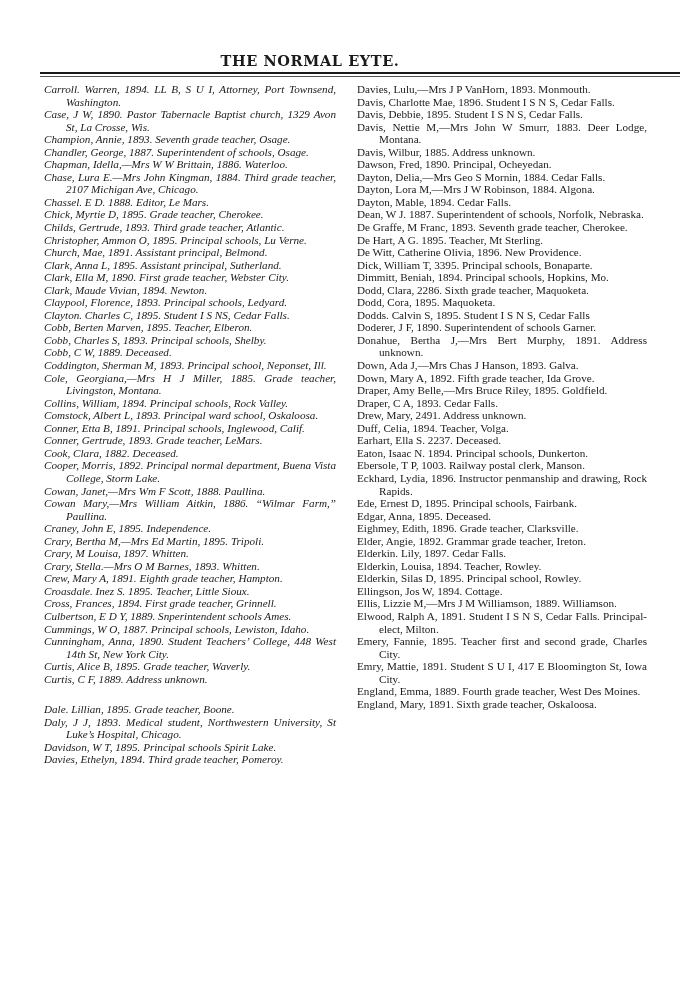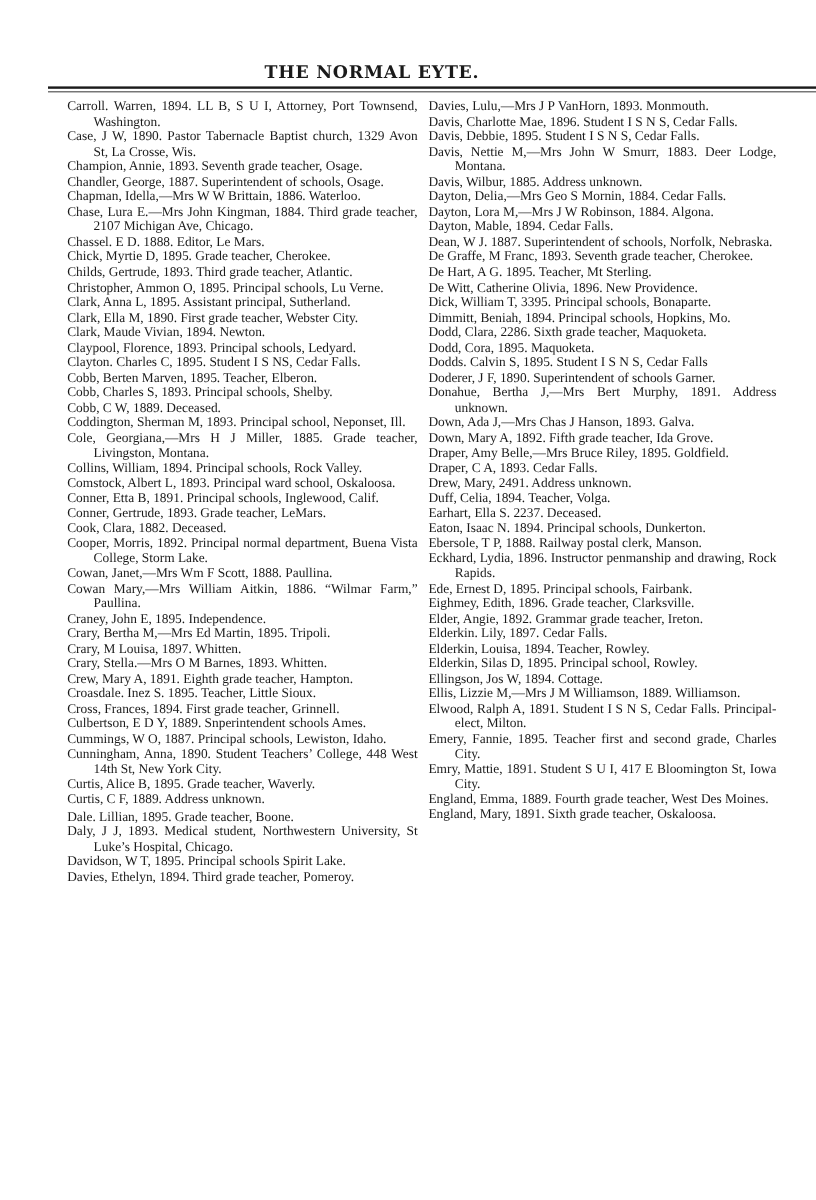"Carroll. Warren, 1894. LL B," .col.left { font-style: none -> italic; left: 56px -> 44px }
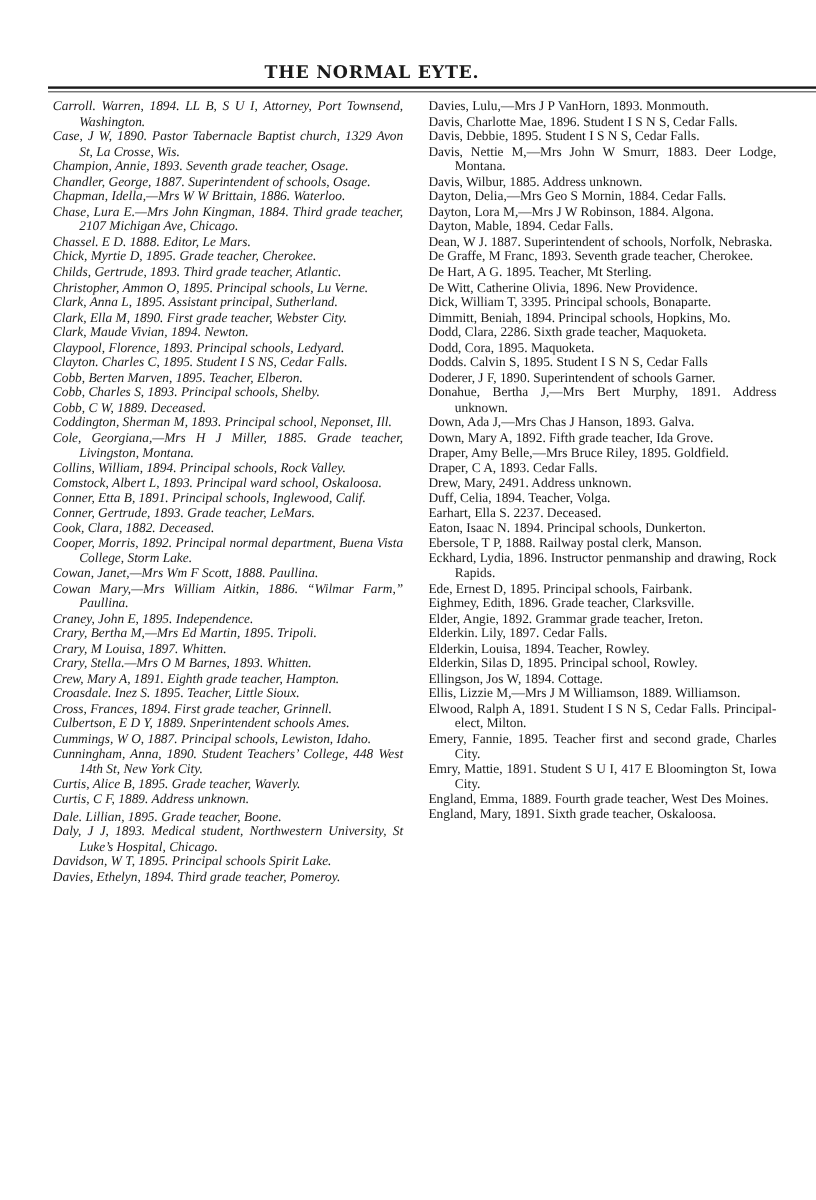"Dawson, Fred, 1890. Principal," p.entry { html: none -> <p>Dawson, Fred, 1890. Principal, Ocheyedan.</p> }
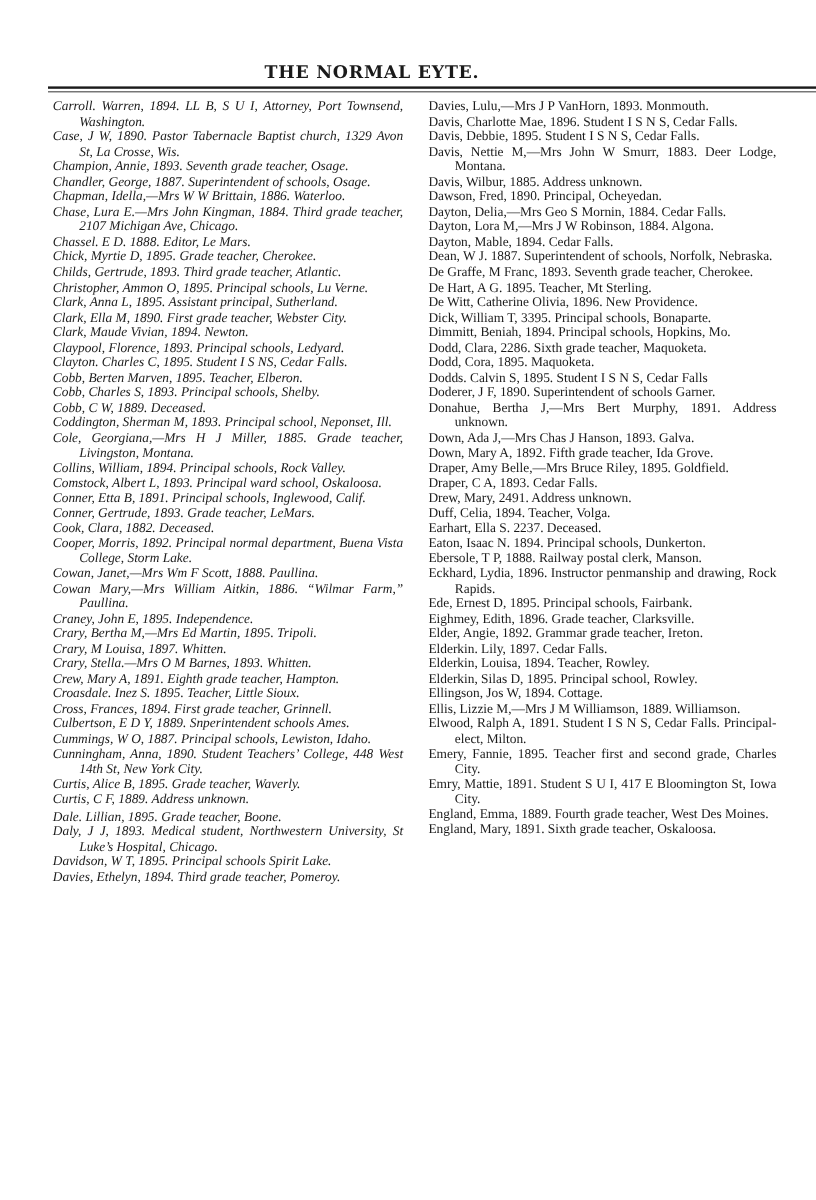"Church, Mae, 1891. Assistant principal," p.entry { html: none -> <p>Church, Mae, 1891. Assistant principal, Belmond.</p> }
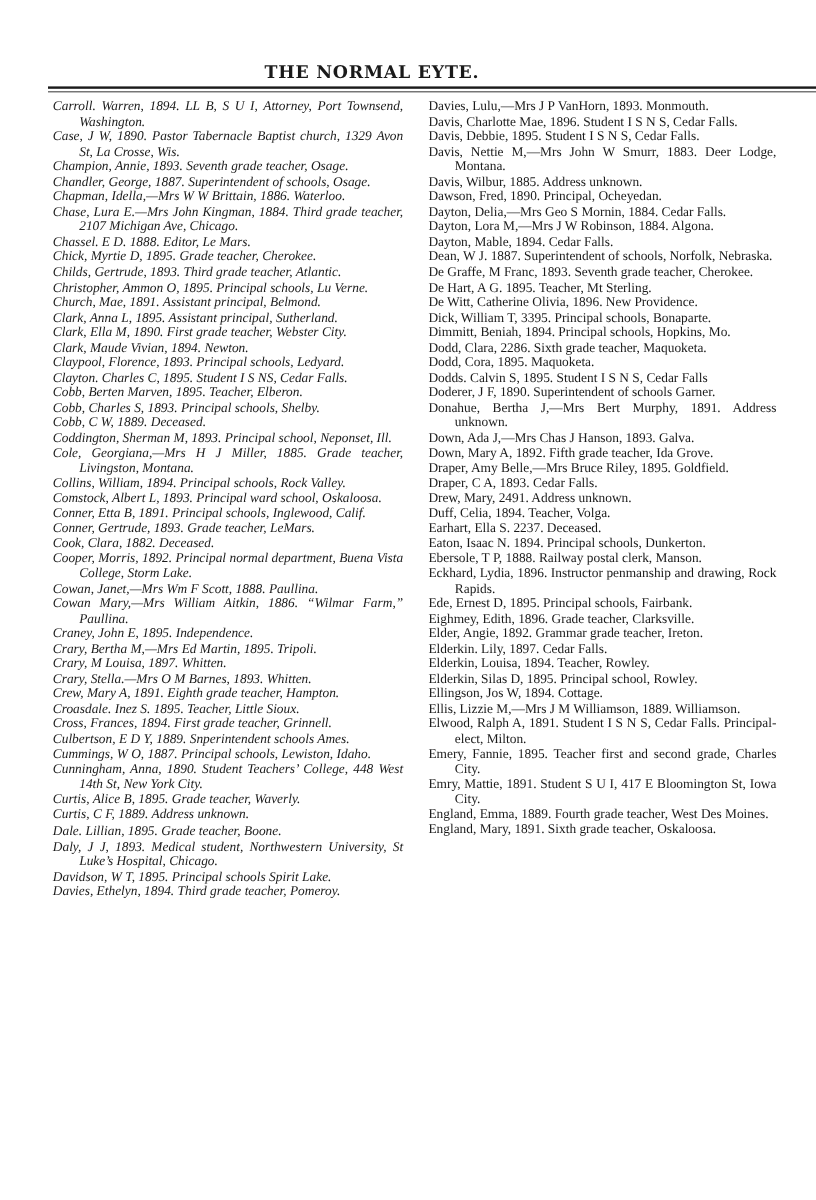"Ebersole, T P, 1888. Railway" p.entry { text: 1888 -> 1003 }
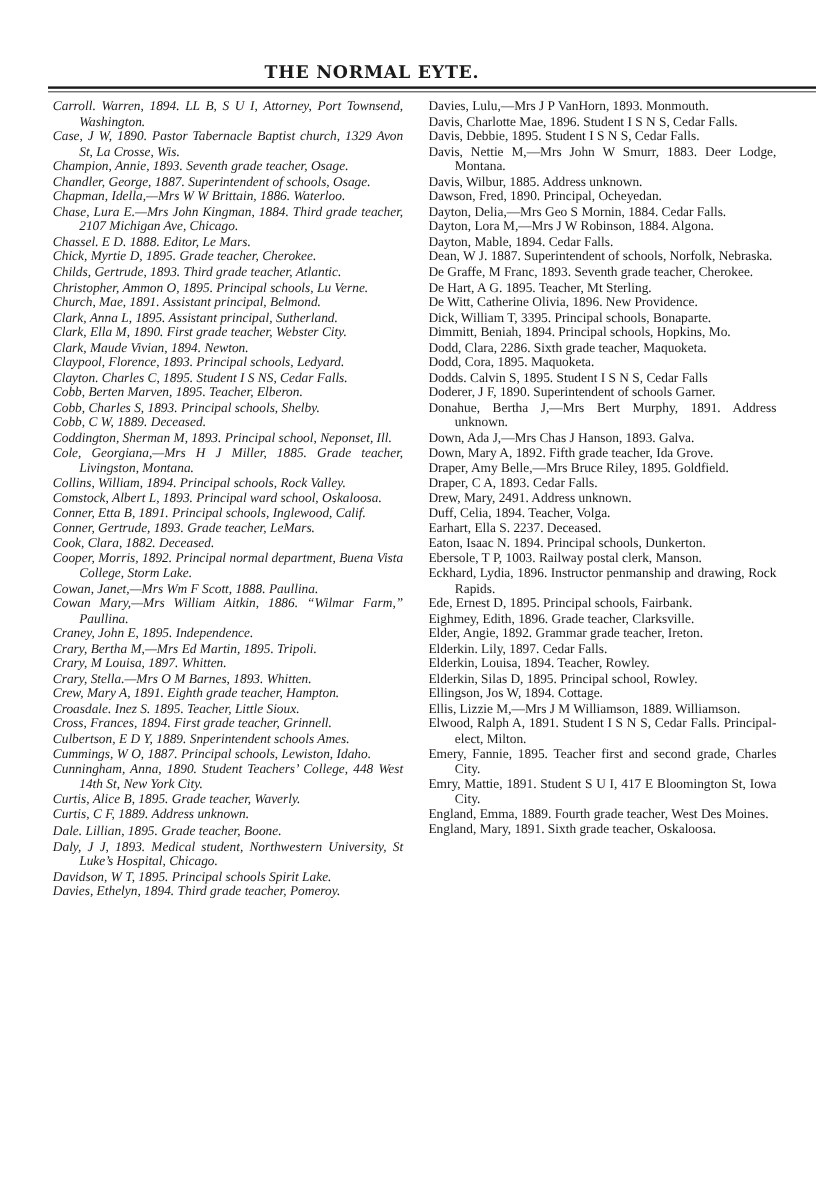"Edgar, Anna, 1895. Deceased." p.entry { html: none -> <p>Edgar, Anna, 1895. Deceased.</p> }
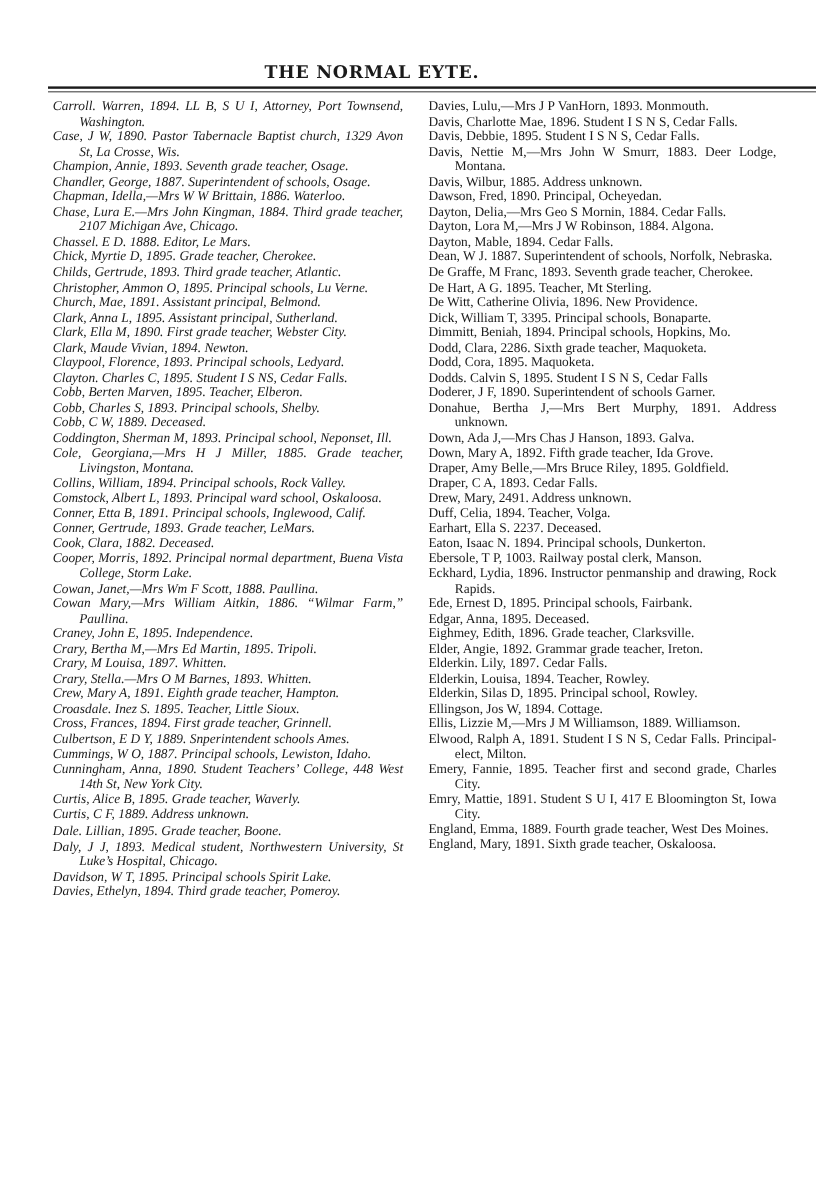"Dale. Lillian, 1895. Grade teacher," .entry.gap { margin-top: 2px -> 18px }
